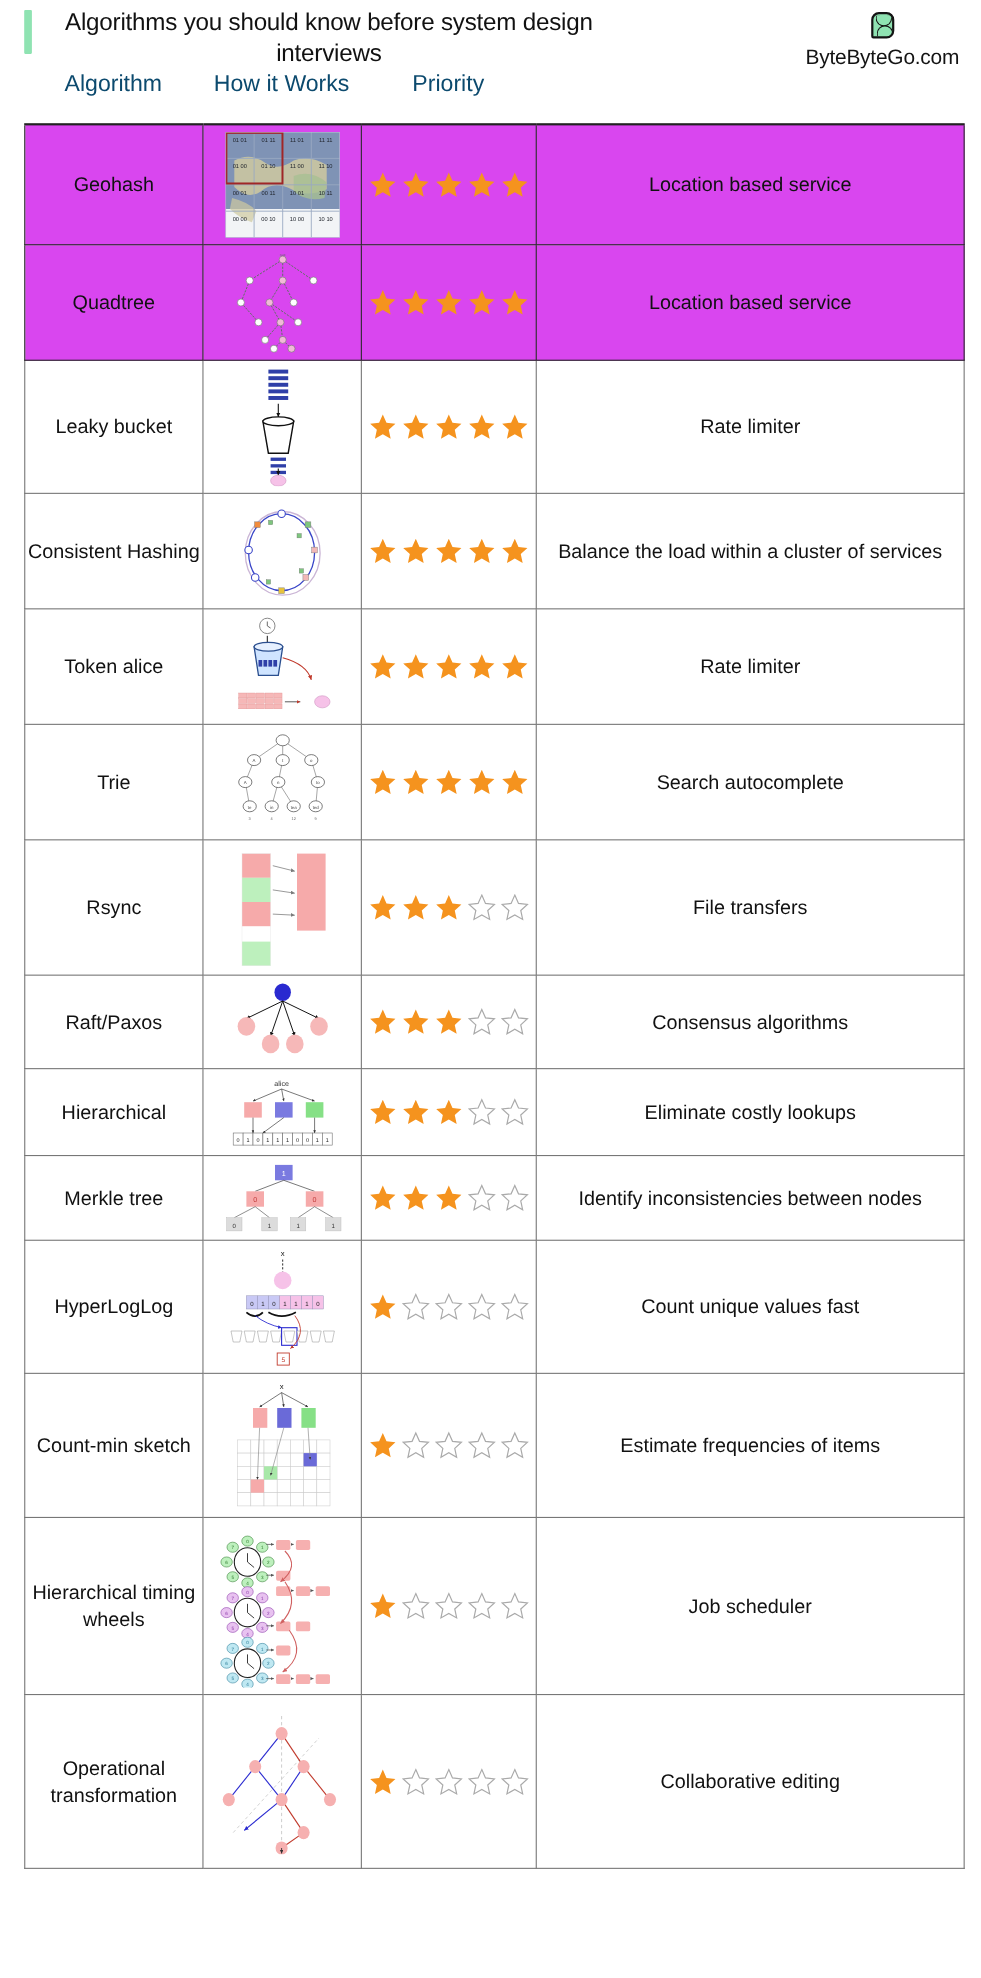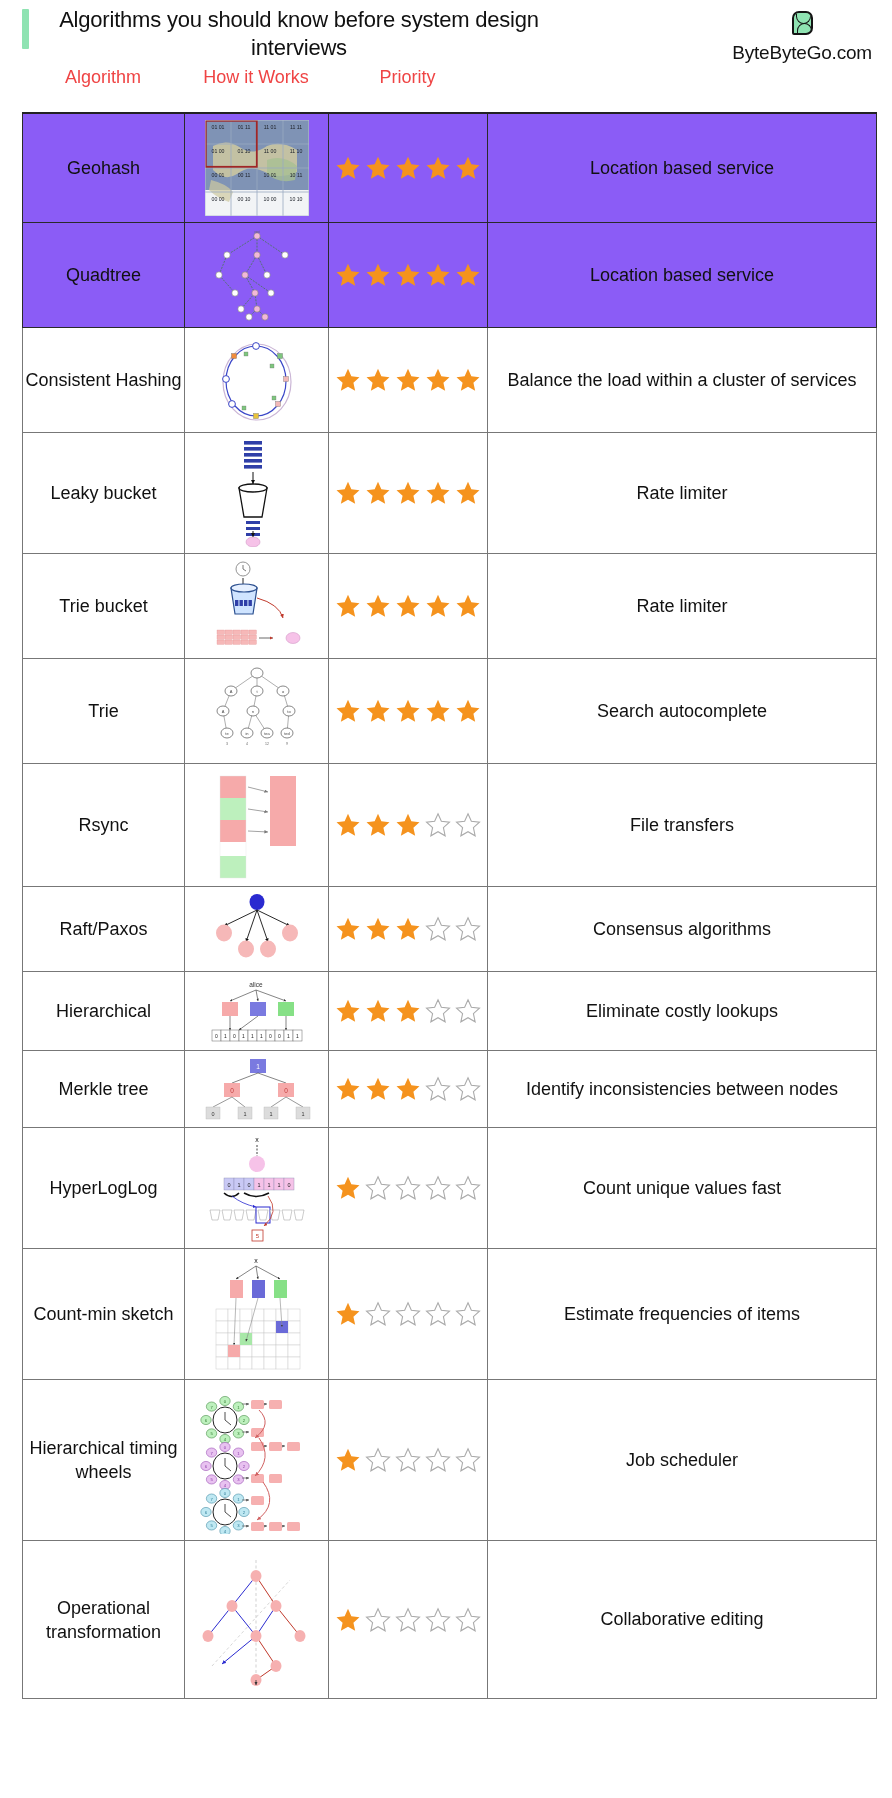"Algorithm" .colhead { color: #ef4444 -> #0c4a6e; font-size: 18px -> 21px }
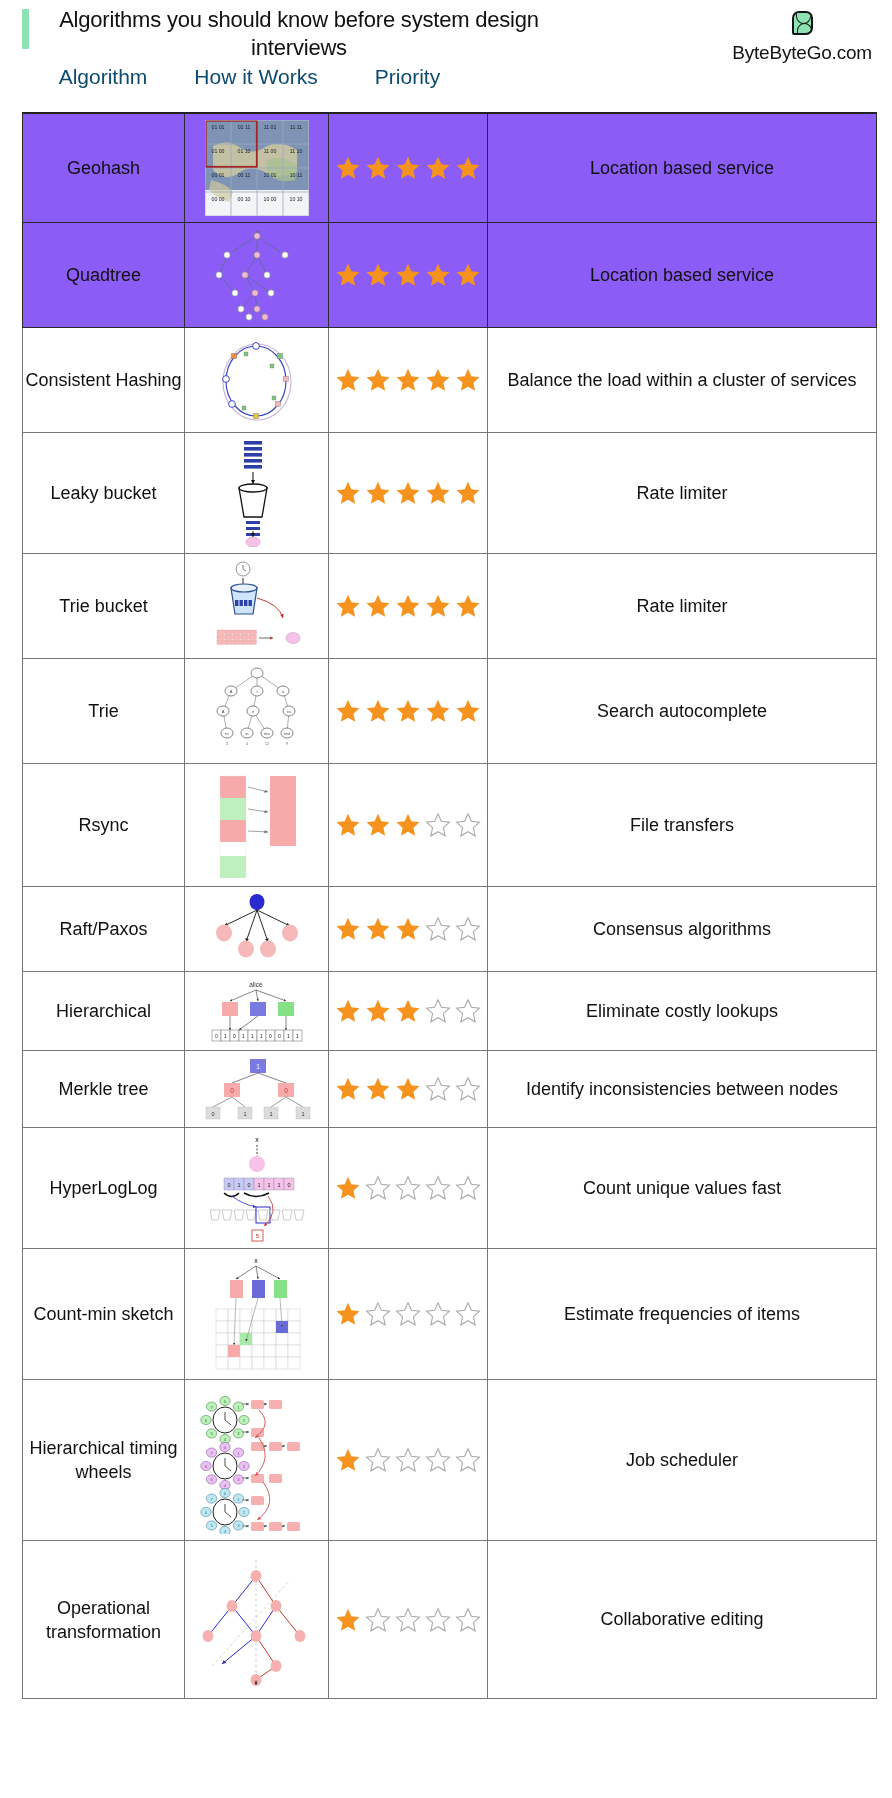"Geohash" tr.hl td { background: #8b5cf6 -> #d946ef }
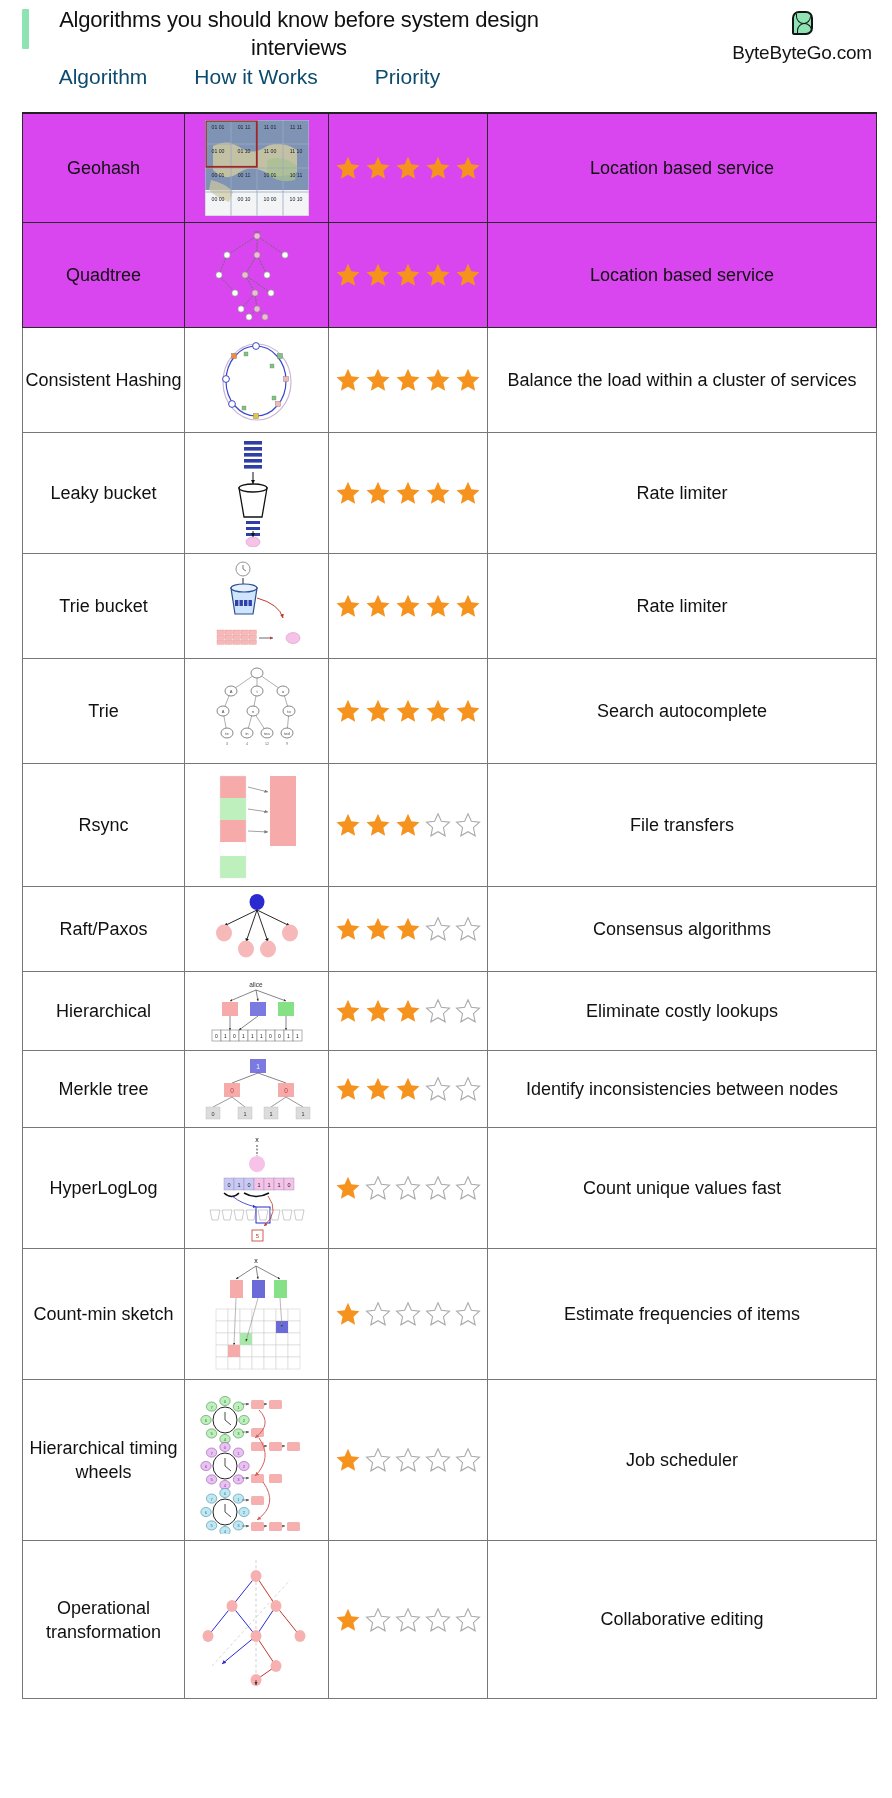"Consistent Hashing" tr { order: before "Leaky bucket" -> after "Leaky bucket" }
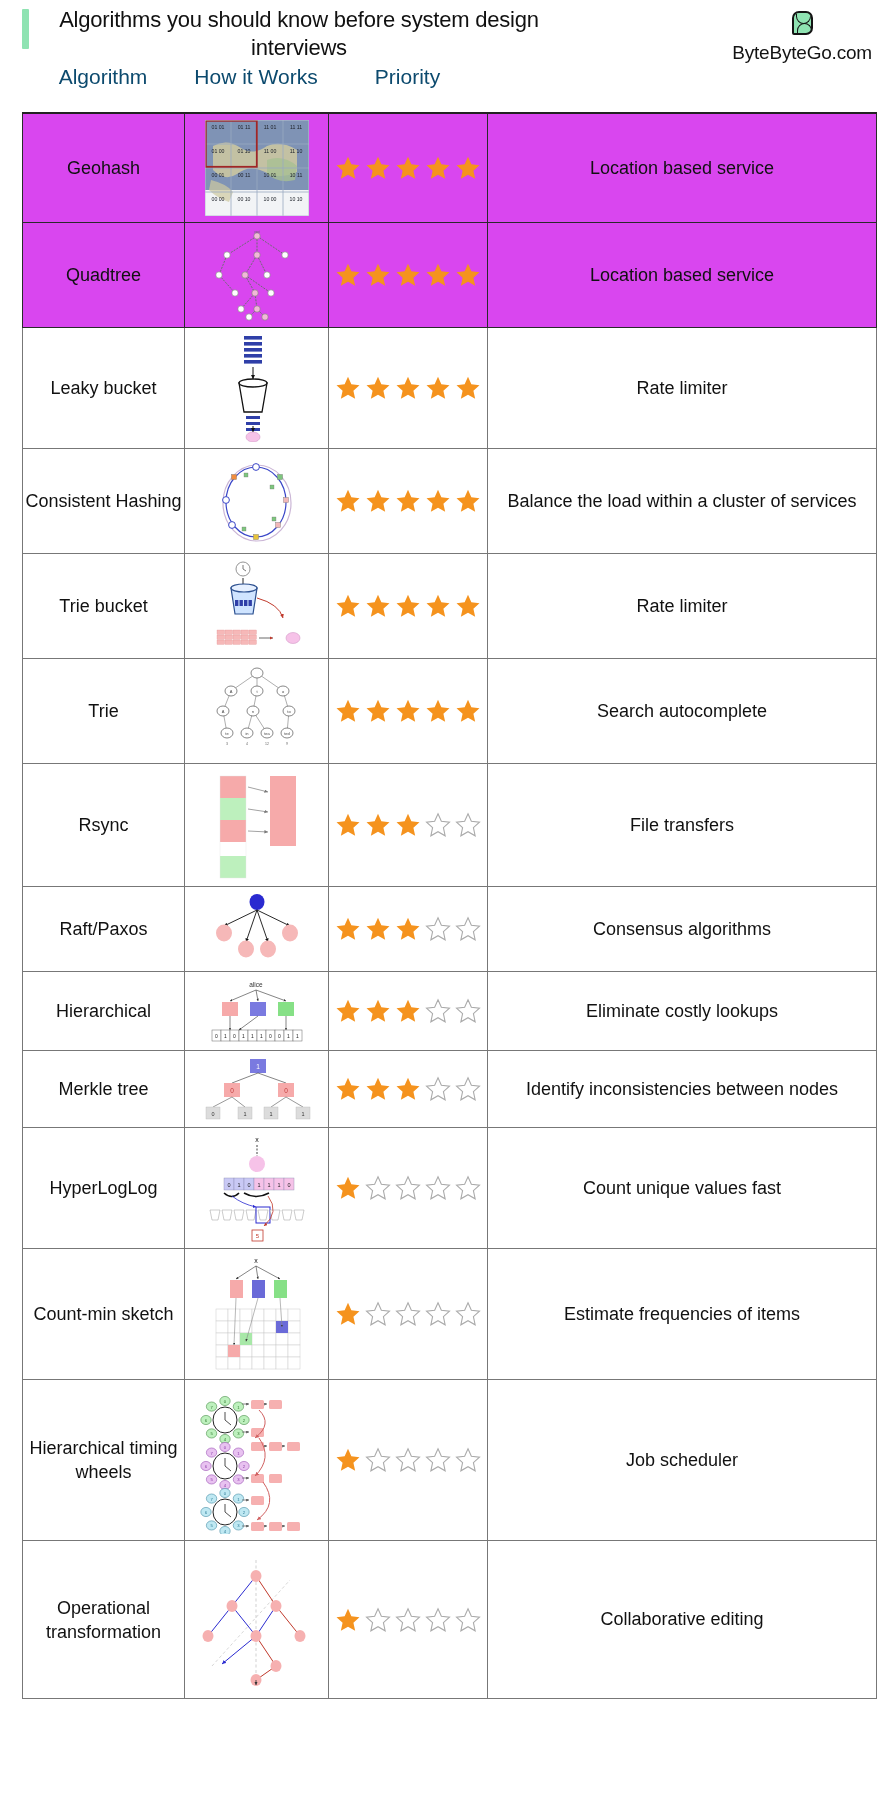"Trie bucket" td.cA { text: Trie bucket -> Token alice }
